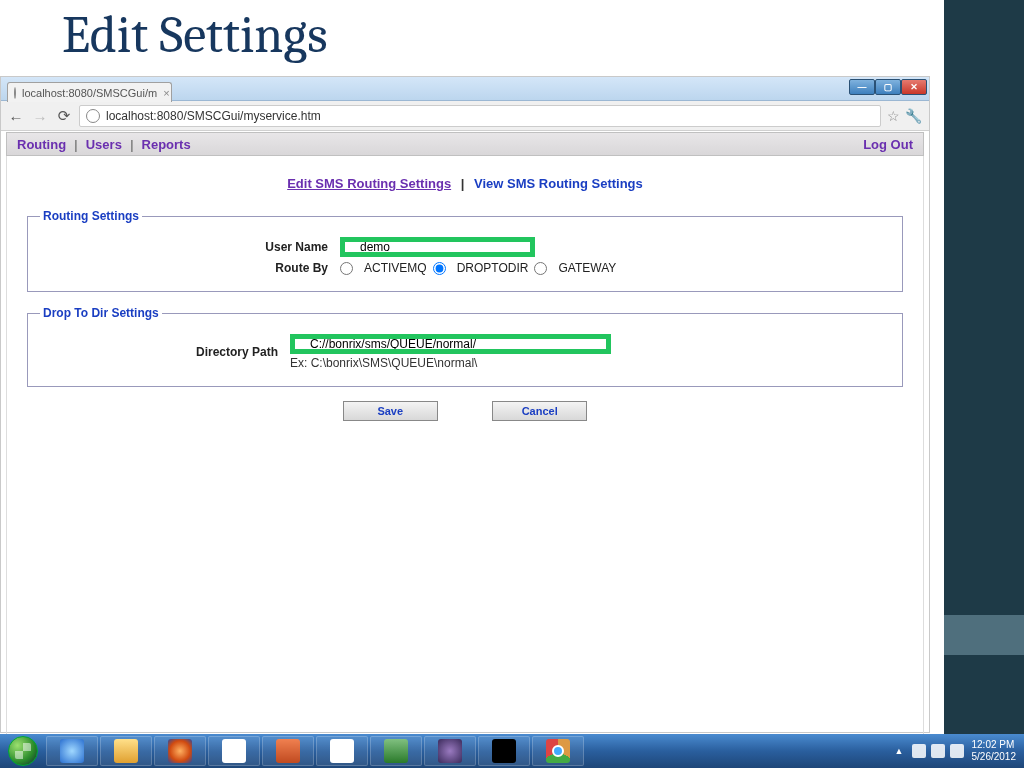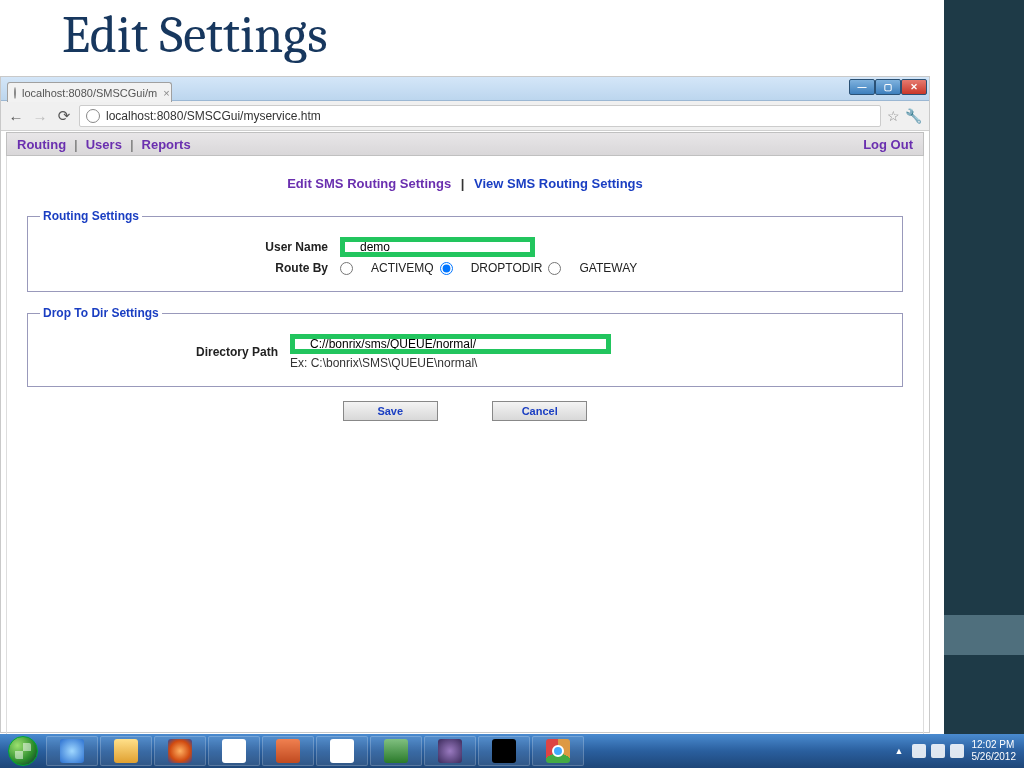"Edit SMS Routing Settings" .sublinks .edit { text-decoration: none -> underline }
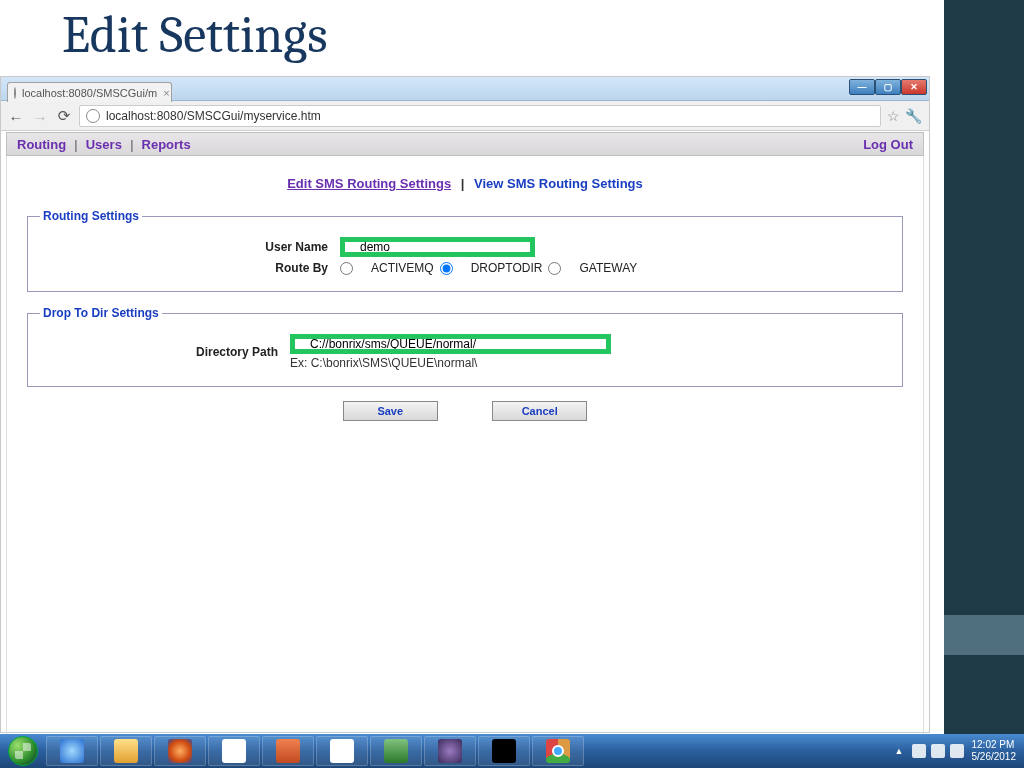"ACTIVEMQ" .radios label { gap: 18px -> 11px }
